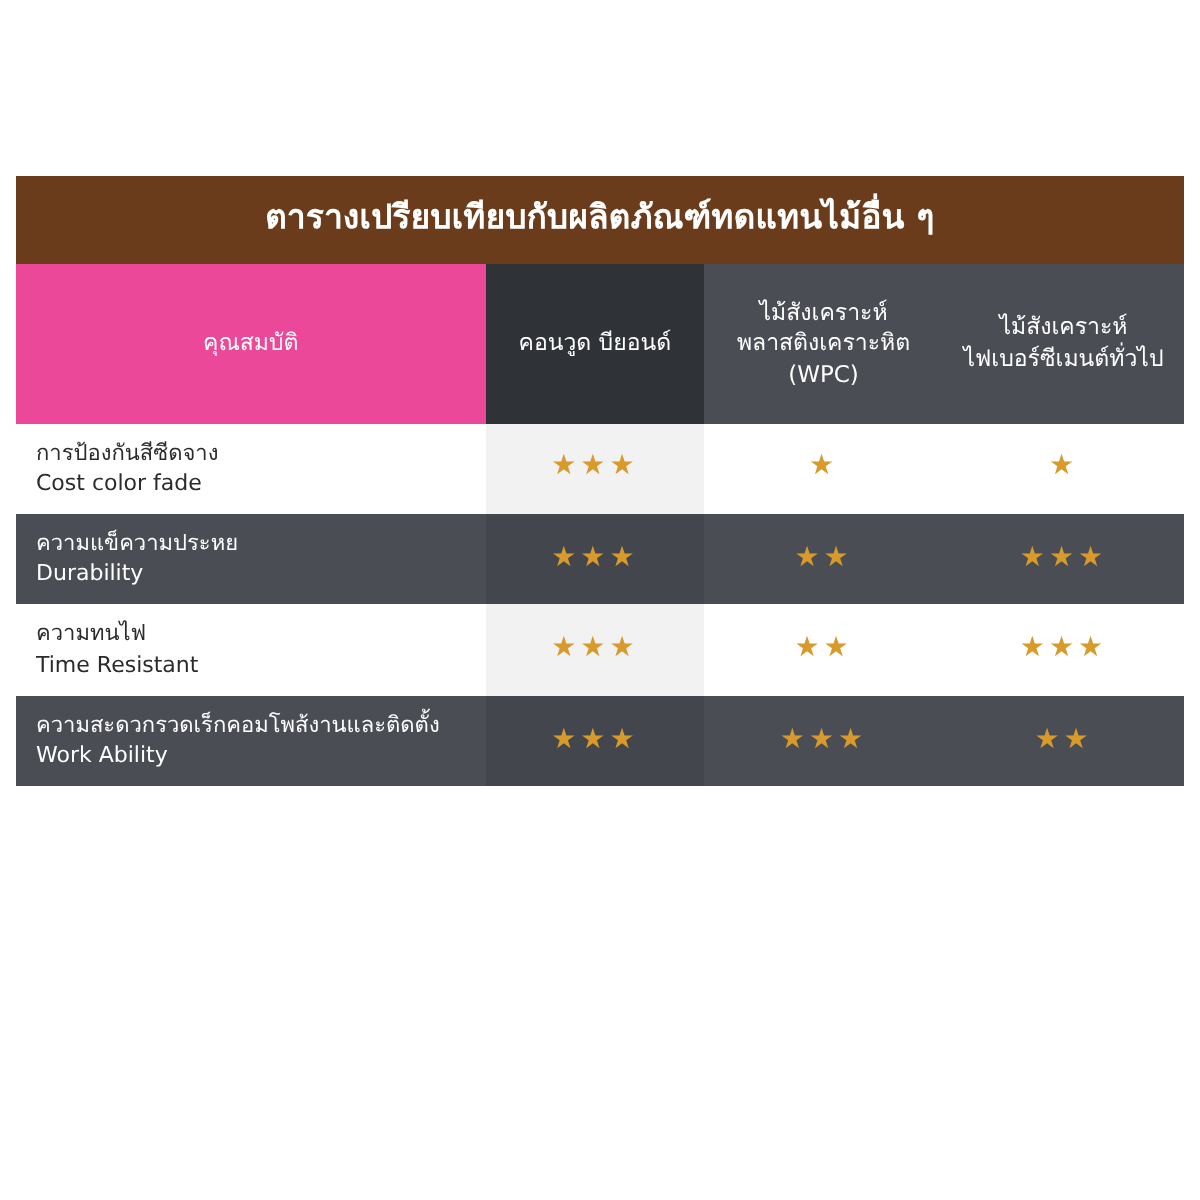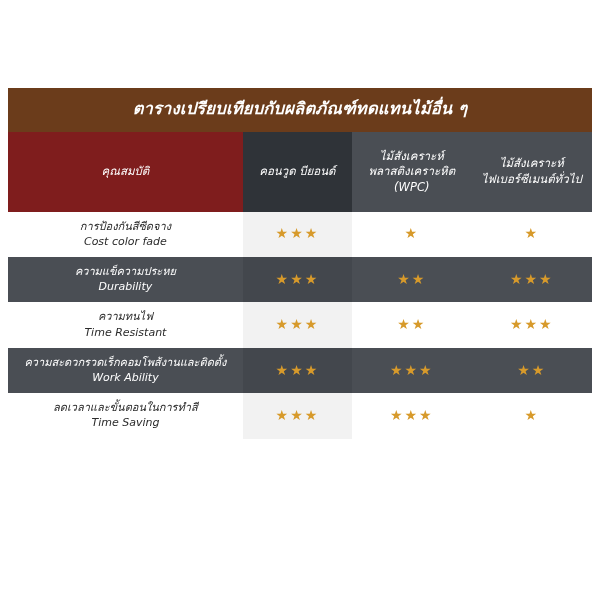"ตารางเปรียบเทียบกับผลิตภัณฑ์ทดแทนไม้อื่น" .table-wrap { font-style: italic -> none }
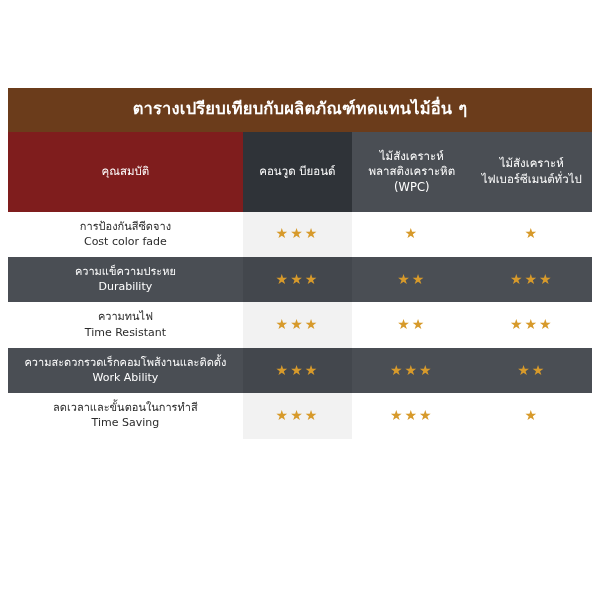"คุณสมบัติ" thead th.col-feature { background: #7f1d1d -> #ec4899 }
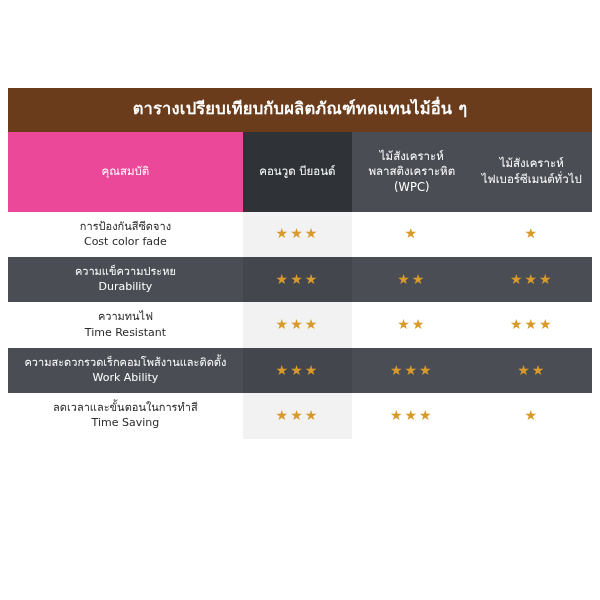"การป้องกันสีซีดจาง" tbody td.feature { text-align: center -> left }
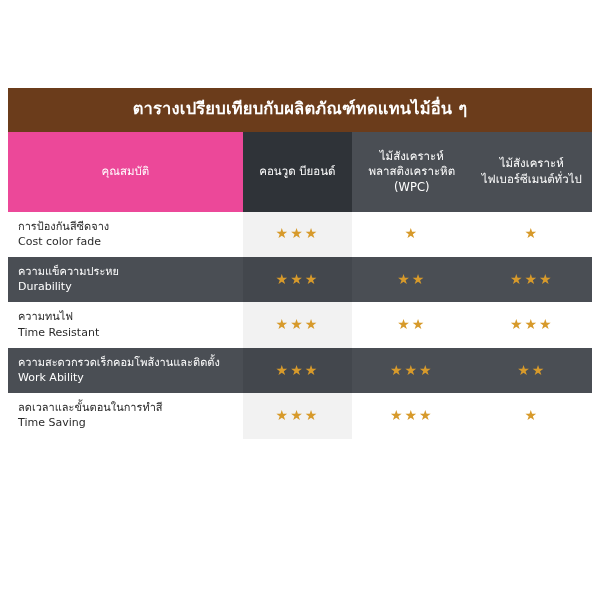"ลดเวลาและขั้นตอนในการทำสี" tr.row-light { html: <tr> <td> <div>ลดเวลาและขั้นตอนในการทำสี</div> <div>Time Saving</div> </td> <td><span>★</span><span>★</span><span>★</span></td> <td><span>★</span><span>★</span><span>★</span></td> <td><span>★</span></td> </tr> -> none }
